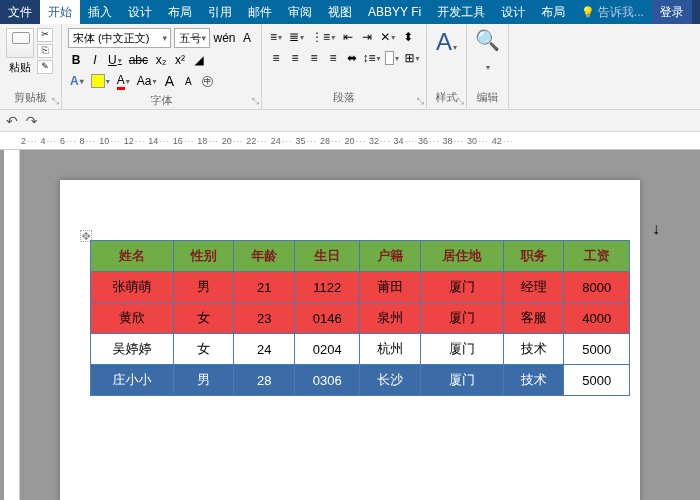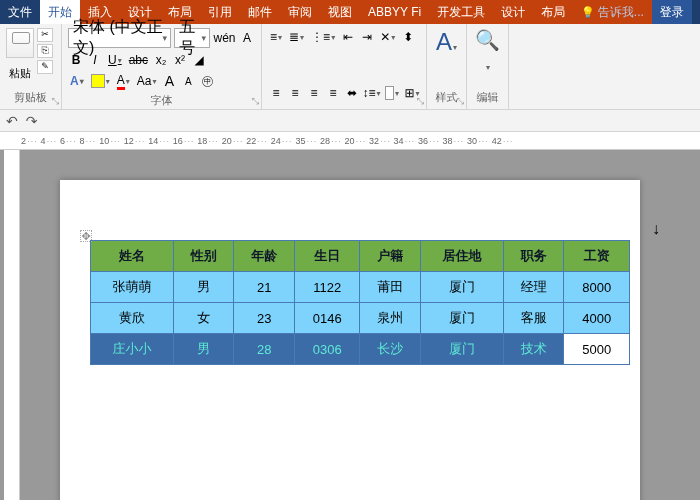"文件" .tabs { background: #c2410c -> #0369a1 }
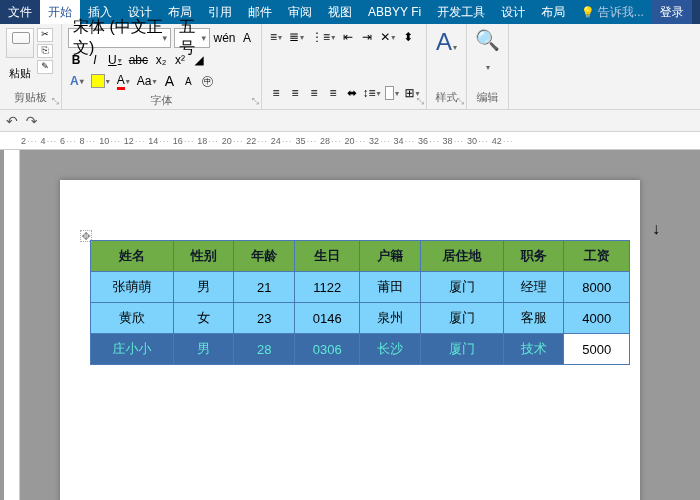"宋体 (中文正文)" .combo { font-size: 16px -> 11px }
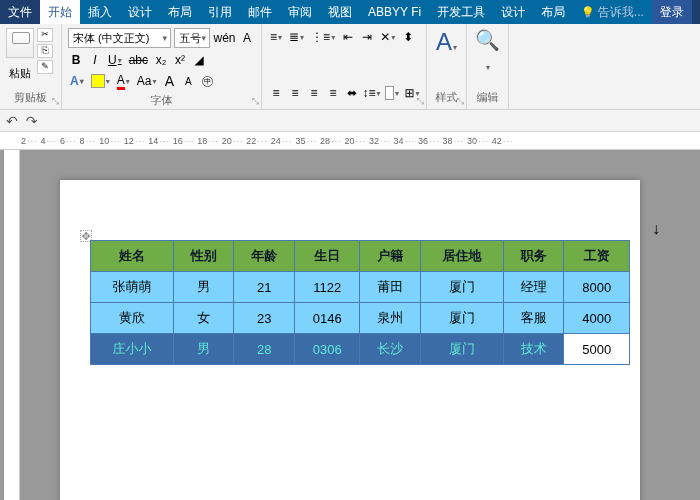"粘贴" .clip { gap: 8px -> 2px }
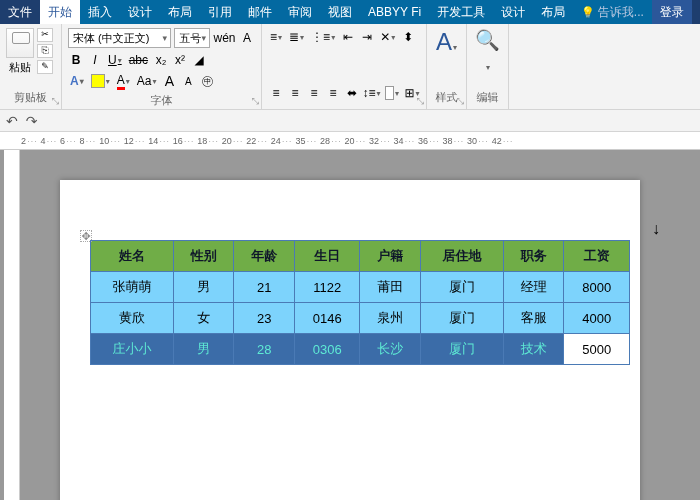"段落" div.group-label { html: none -> <div>段落</div> }
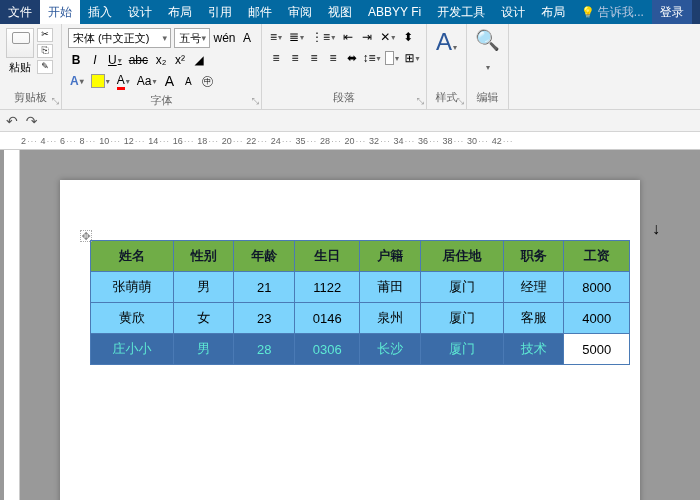"姓名" table.data th { color: #0f172a -> #7f1d1d }
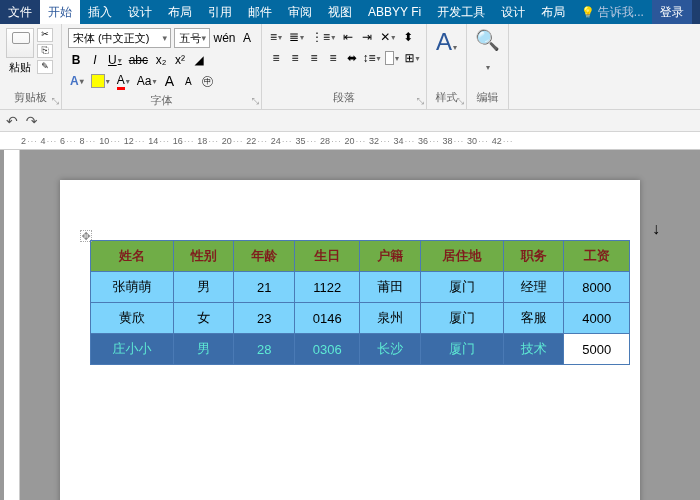"张萌萌" tr.band td { background: #7dd3fc -> #ef4444 }
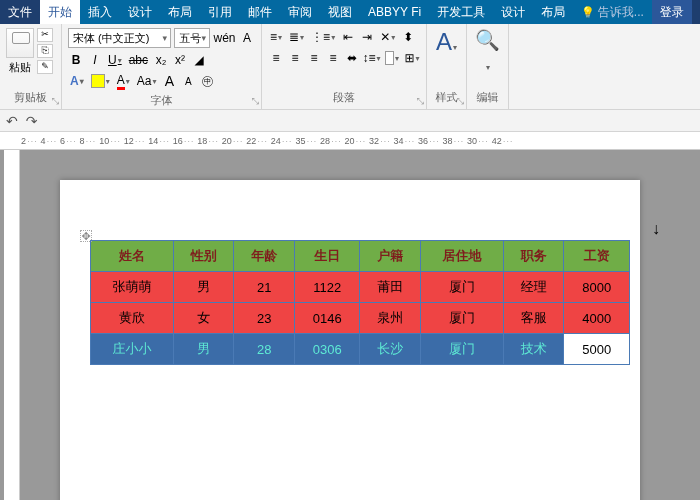"吴婷婷" tr.plain { html: none -> <tr> <td>吴婷婷</td> <td>女</td> <td>24</td> <td>0204</td> <td>杭州</td> <td>厦门</td> <td>技术</td> <td>5000</td> </tr> }
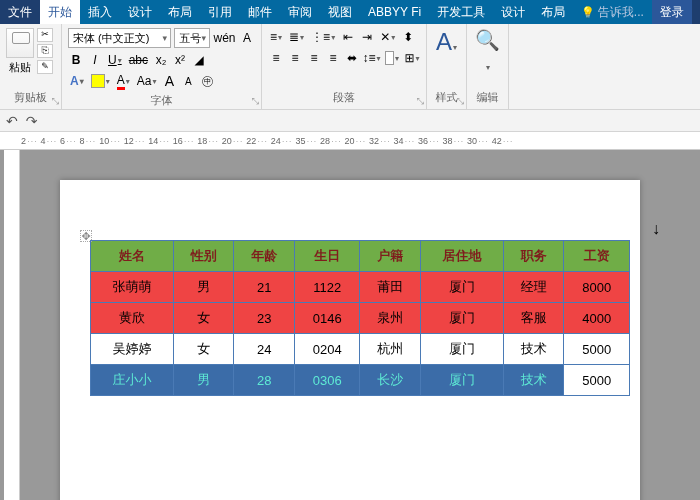"庄小小" tr.sel td { color: #5eead4 -> #ffffff }
